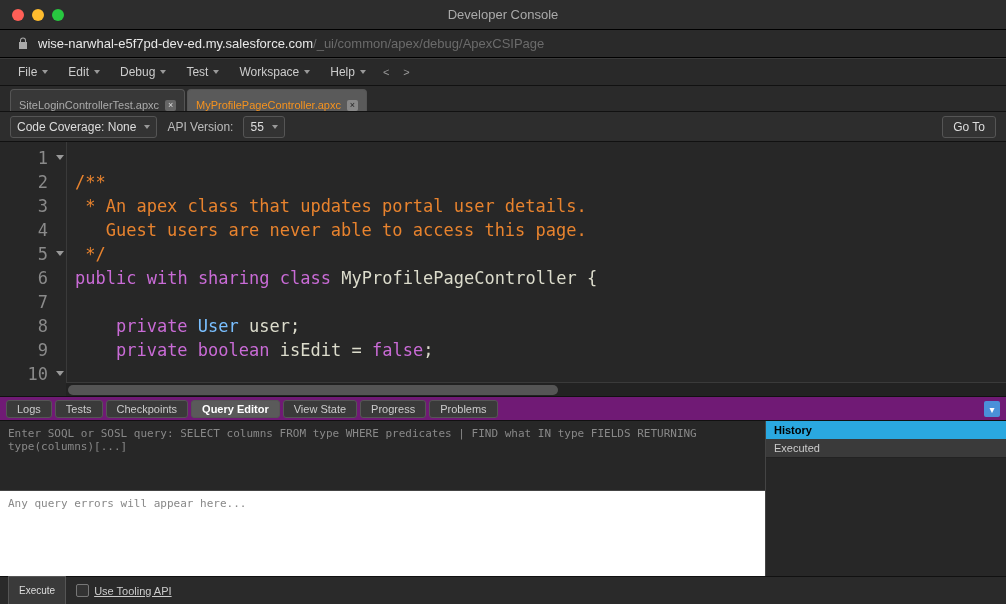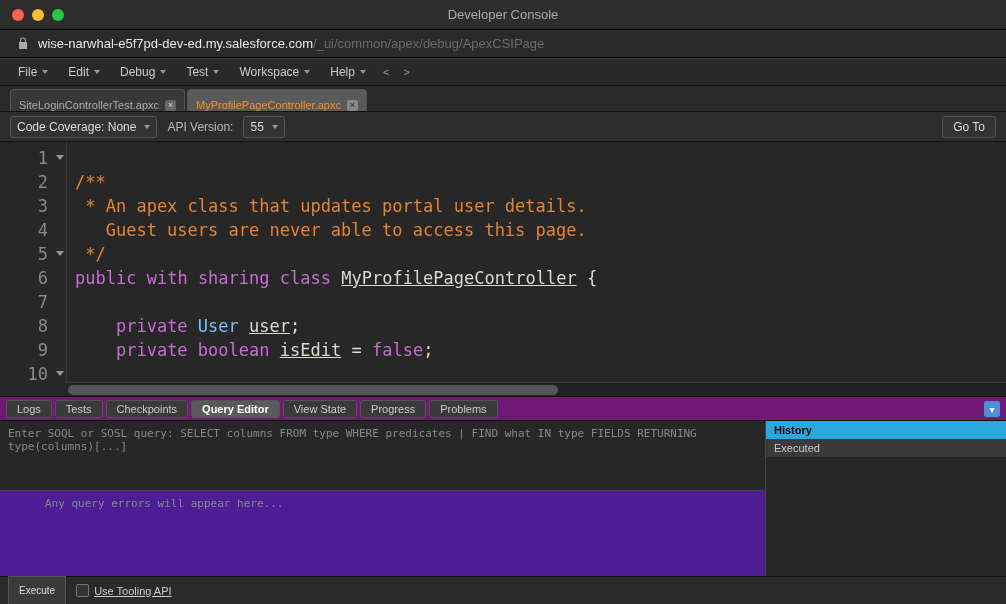"MyProfilePageController" .c-name { text-decoration: underline -> none }
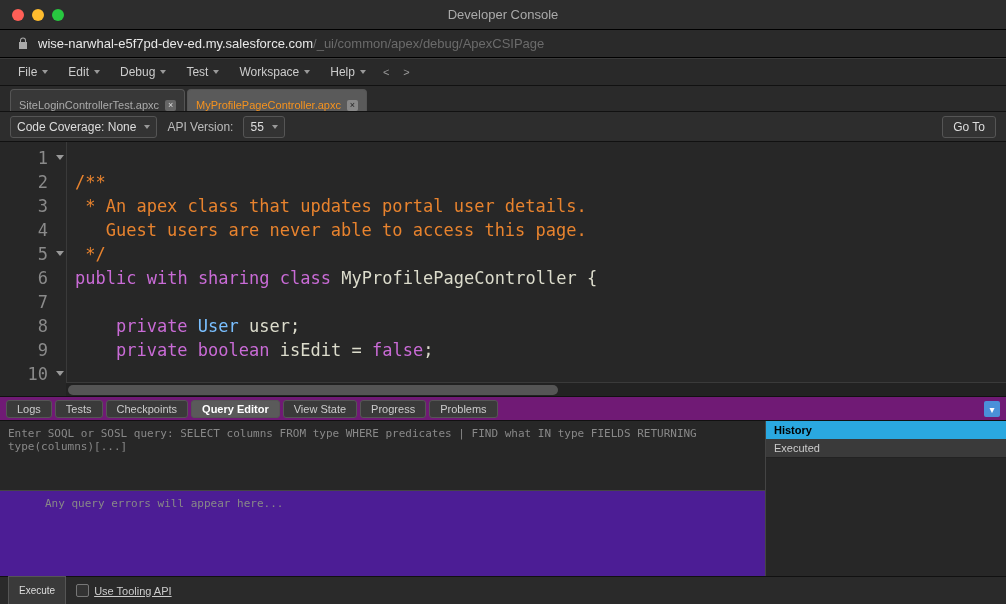"Any query errors will appear" .query-errors { background: #4c1d95 -> #ffffff; padding-left: 37px -> none }
